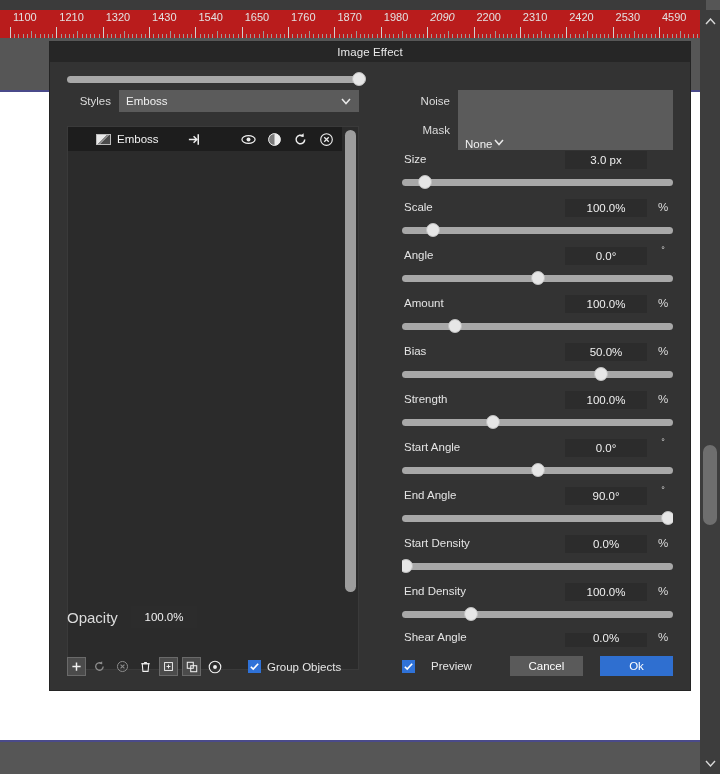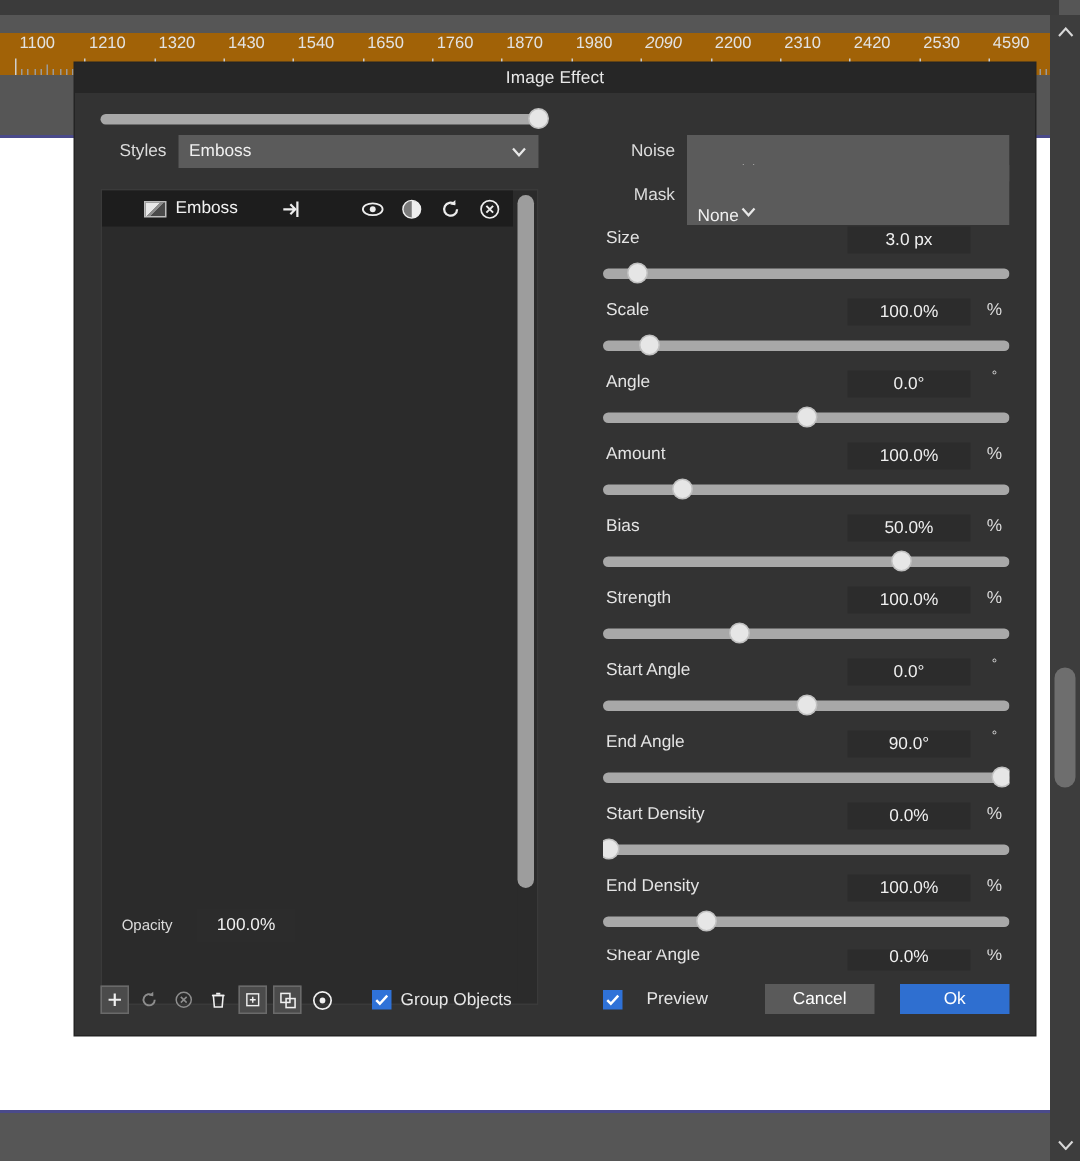"1100" .ruler { background: #a16207 -> #b91c1c; margin-top: 12px -> none }
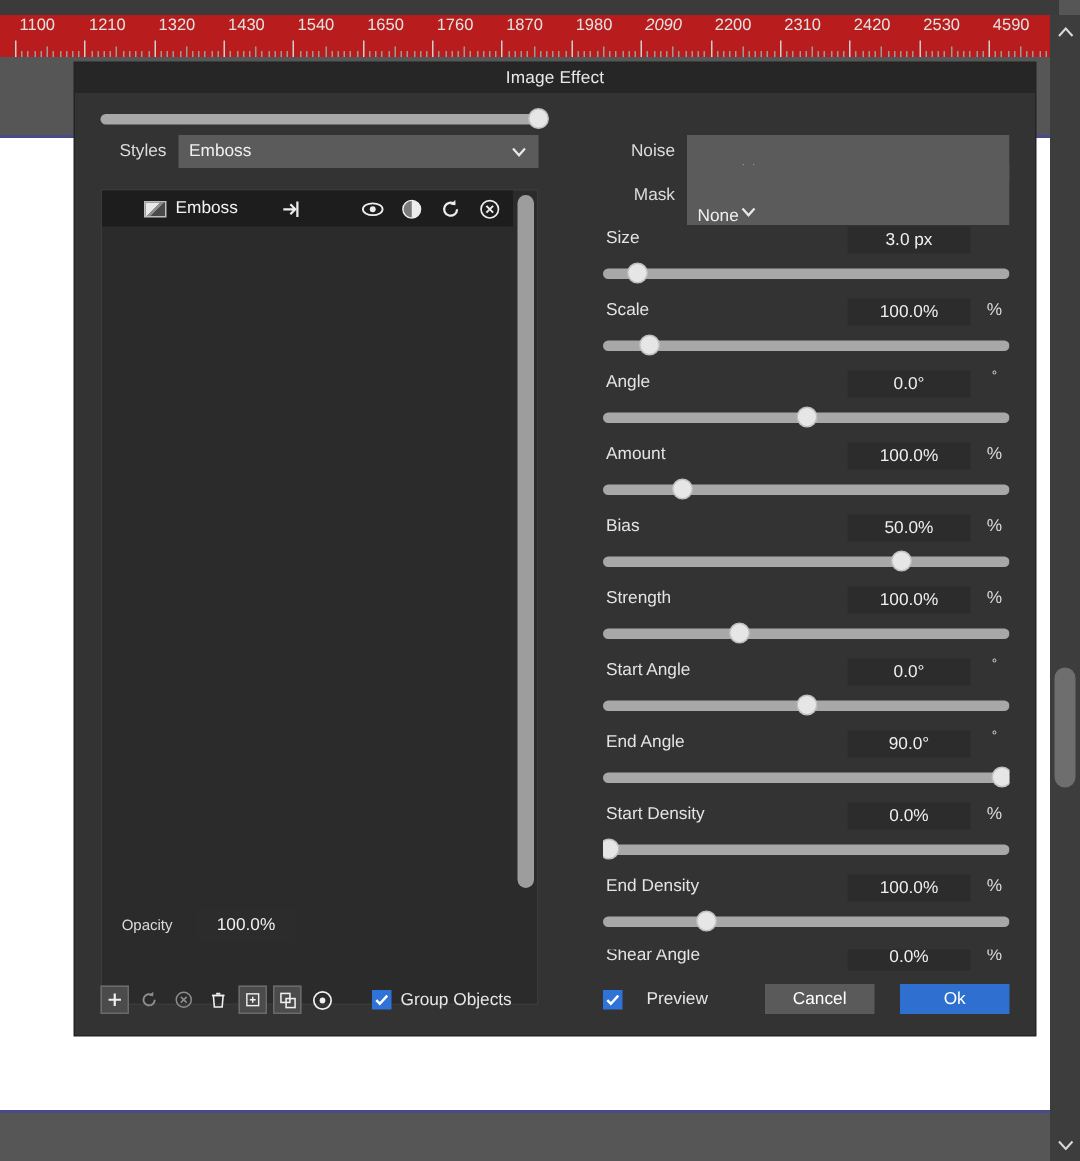"Opacity" .opacity-label { font-size: 10px -> 15px }
